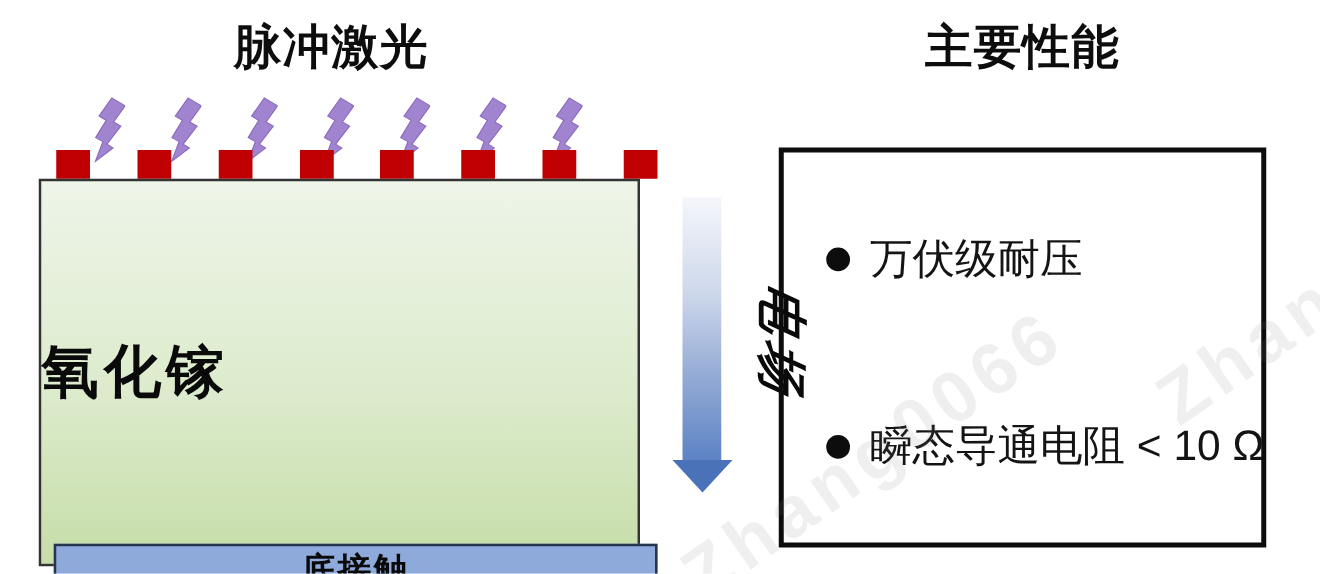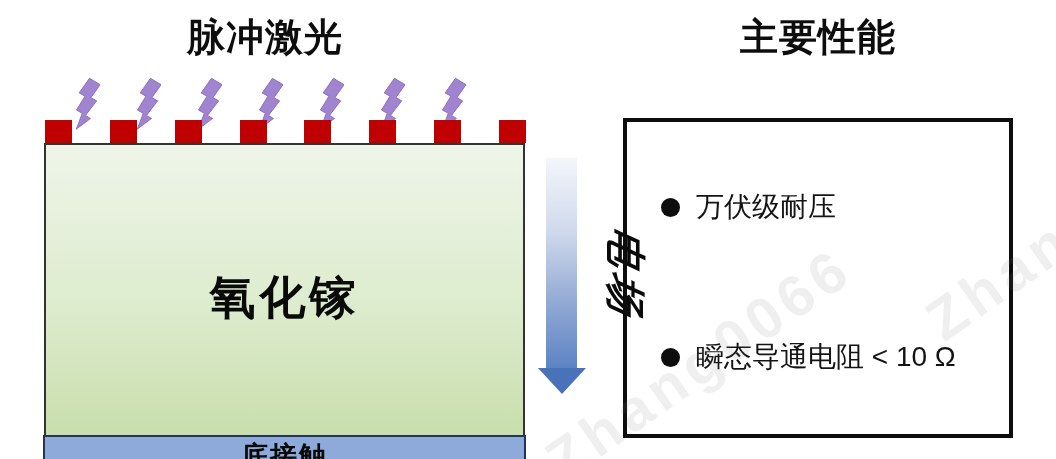"万伏级耐压" .perf-text { font-size: 28px -> 34px }
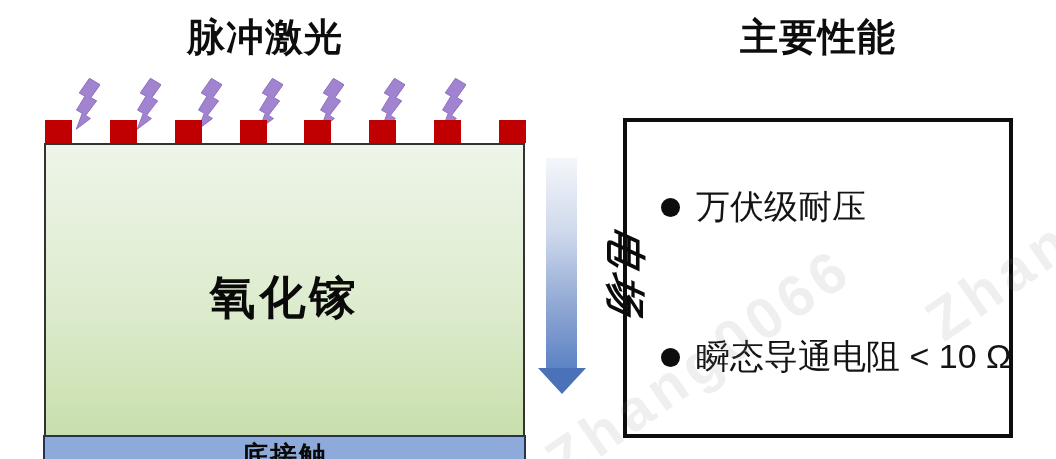"氧化镓" .oxide-box { justify-content: center -> flex-start; left: 44px -> 31px }
